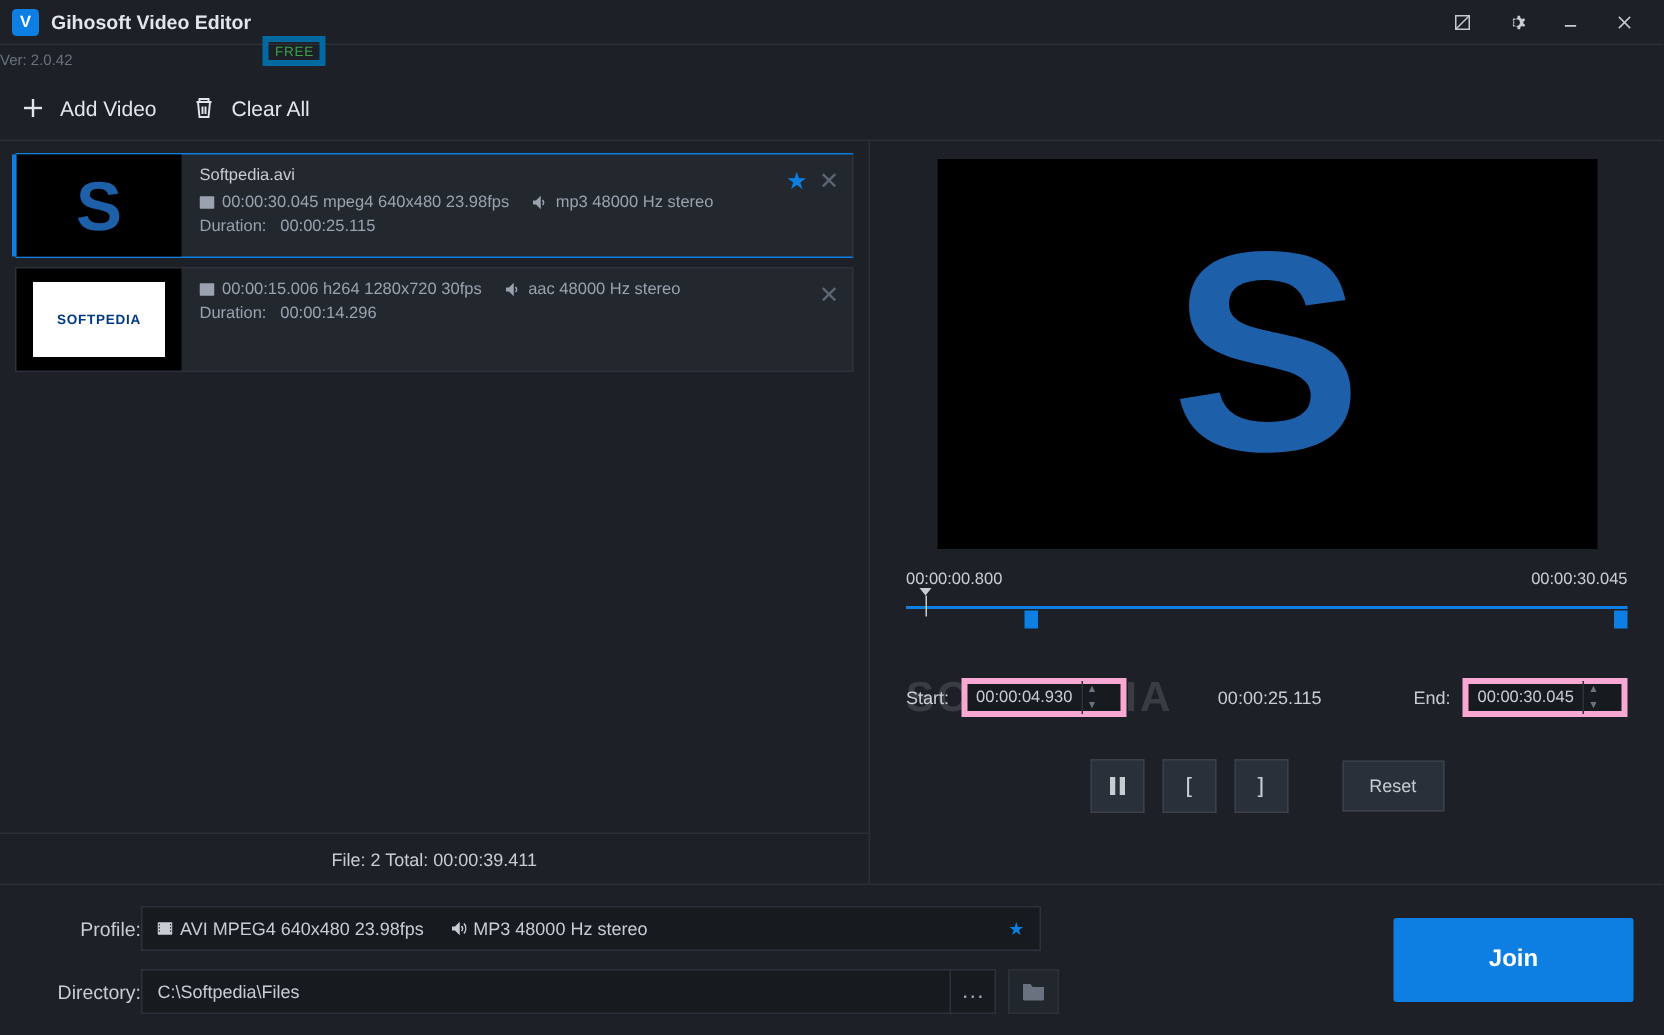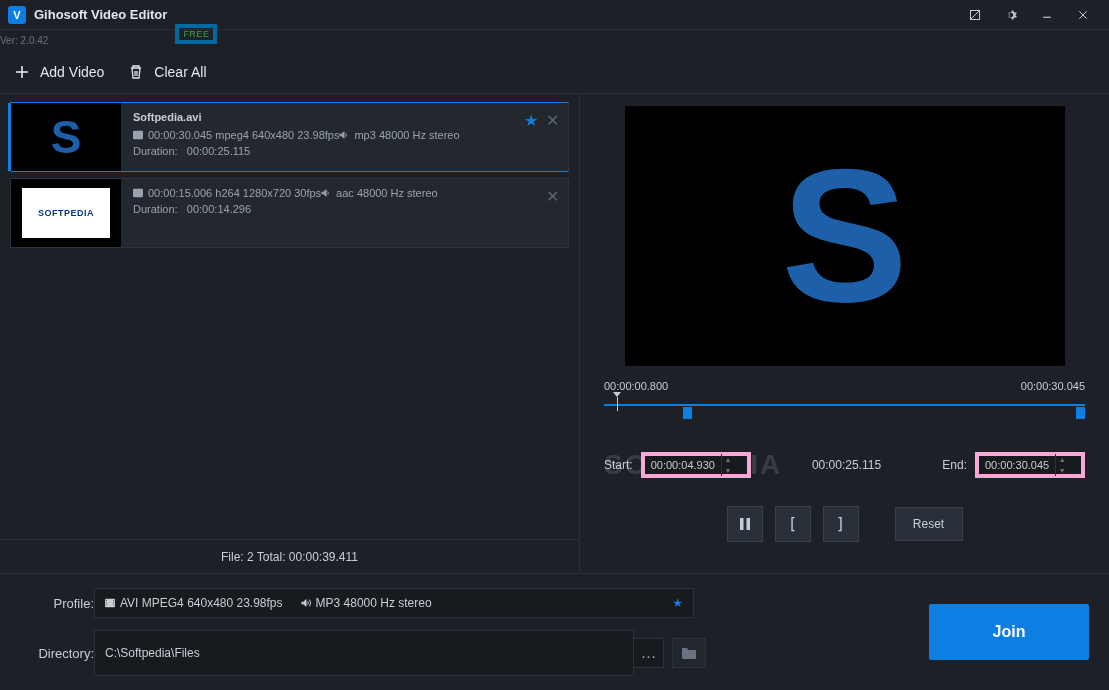"Softpedia.avi" .file-name { font-weight: 700 -> 400 }
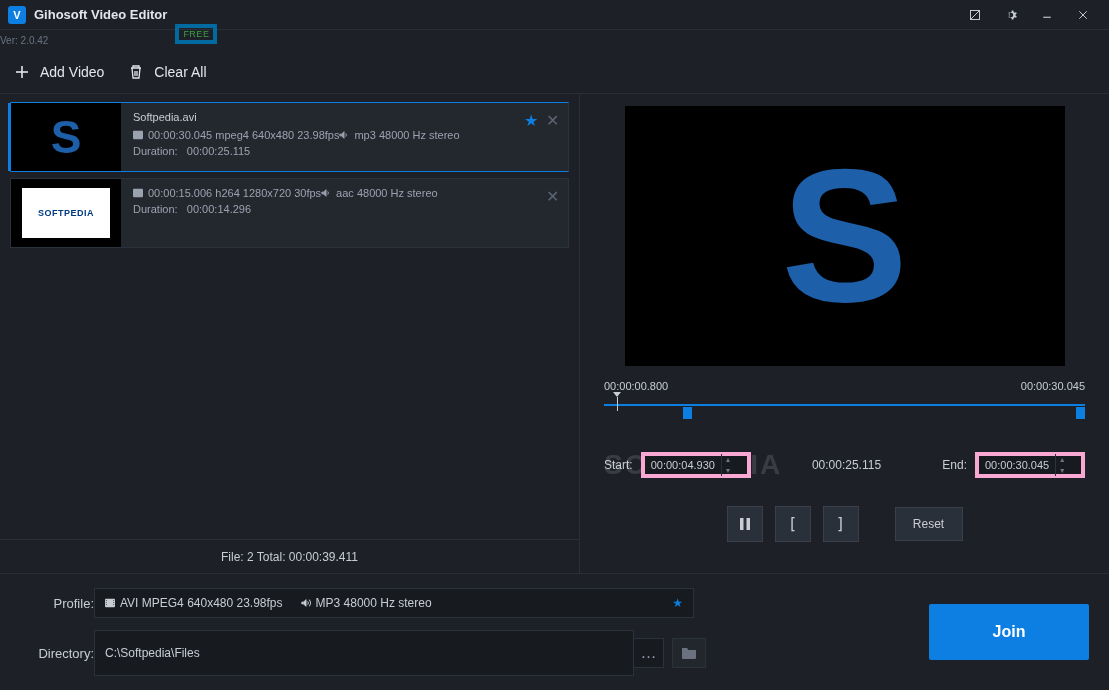"00:00:30.045 mpeg4 640x480 23.98fps" .meta-row { gap: none -> 16px }
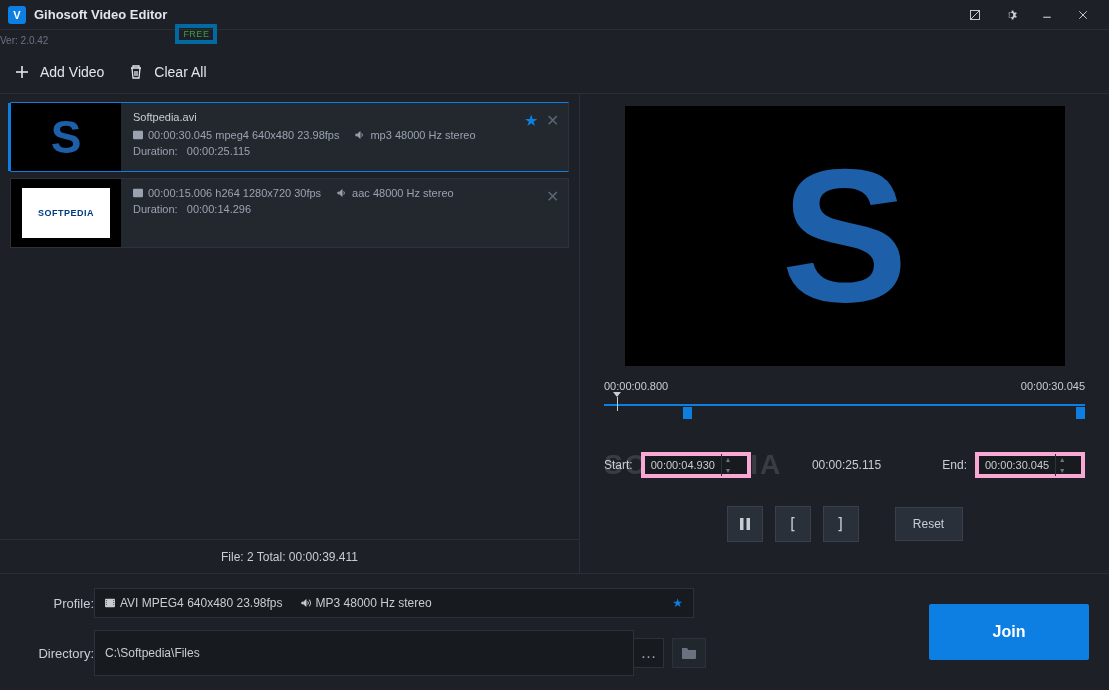"C:\Softpedia\Files" .dir-input { height: 46px -> 30px }
